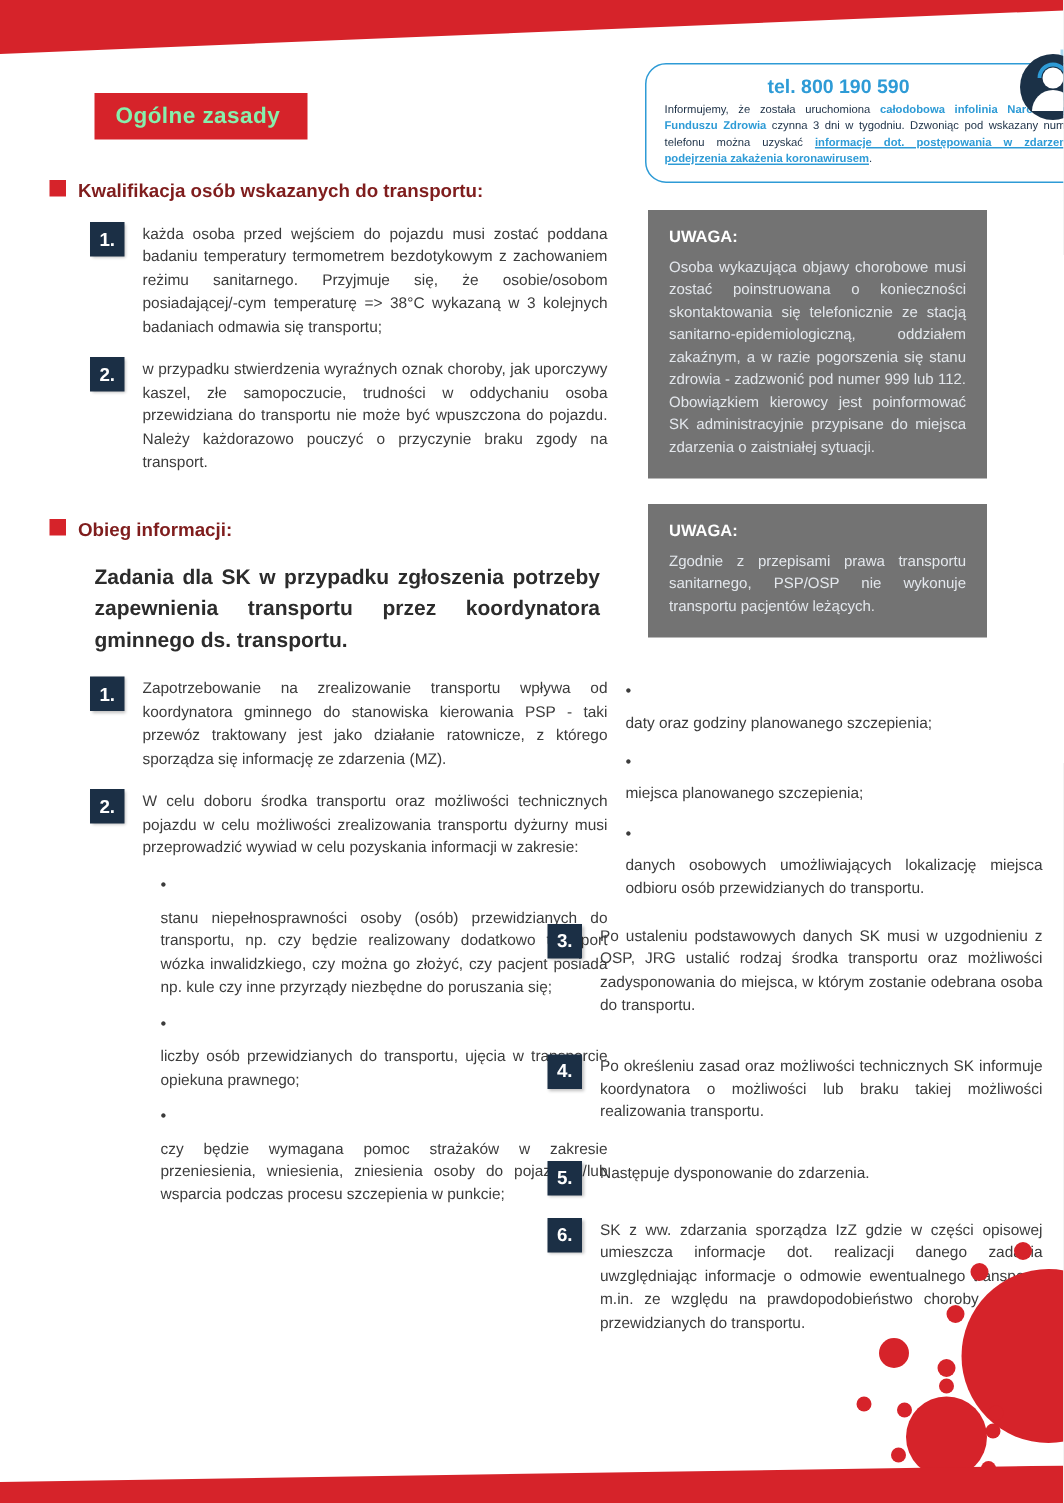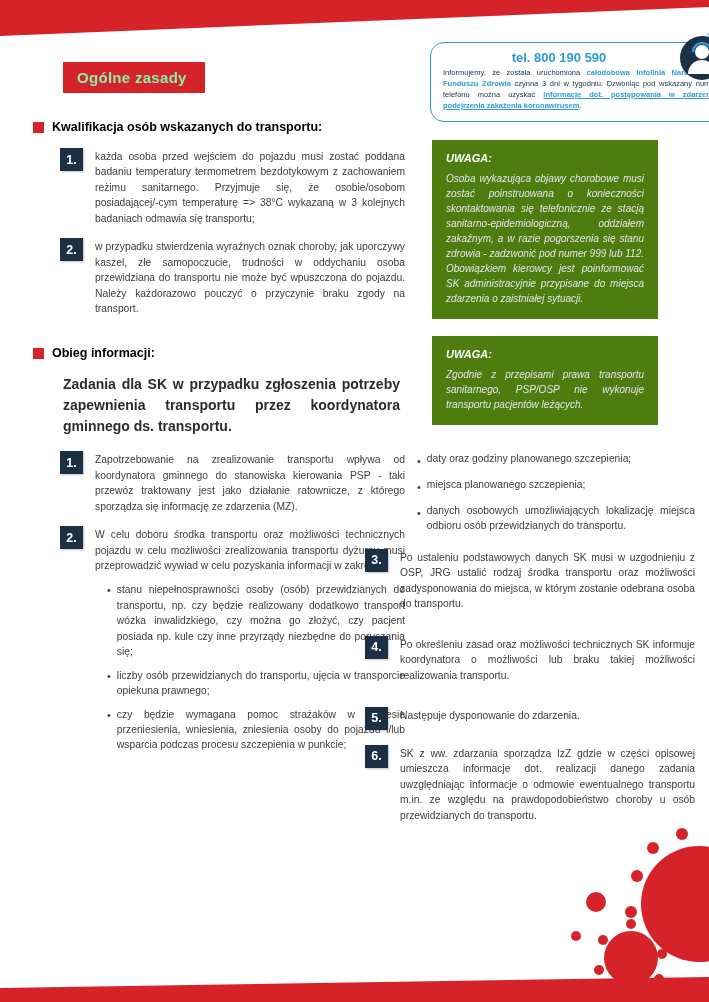"Kwalifikacja osób wskazanych do" .sec-header { align-items: center -> flex-start; color: #000000 -> #7f1d1d }
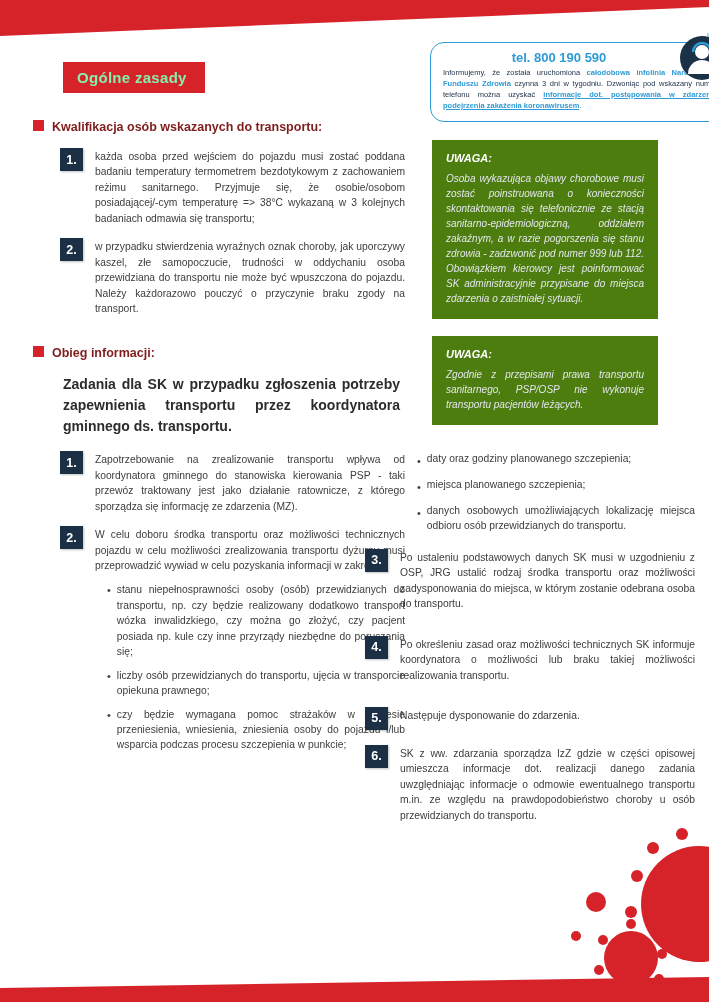"UWAGA:" .uwaga { background: #4d7c0f -> #737373; font-style: italic -> none }
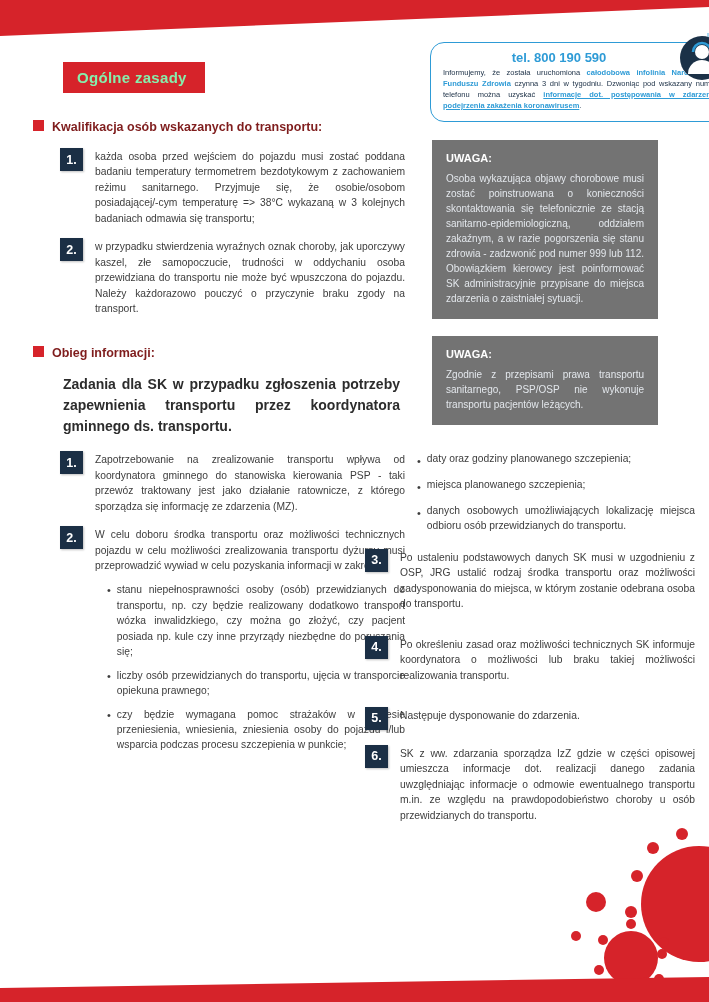"daty oraz godziny planowanego" .bullet-row { flex-direction: none -> column }
